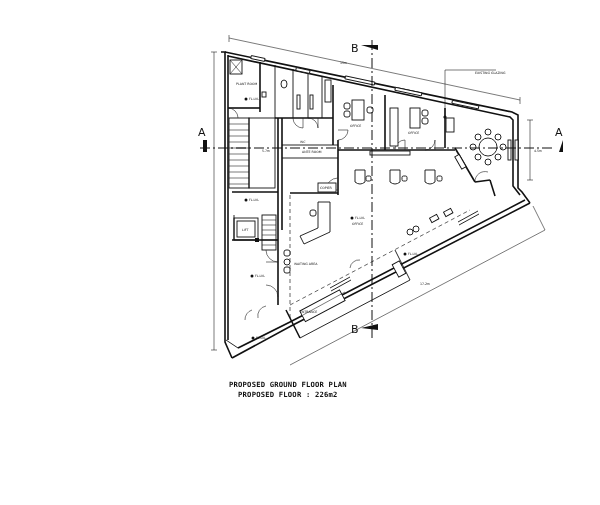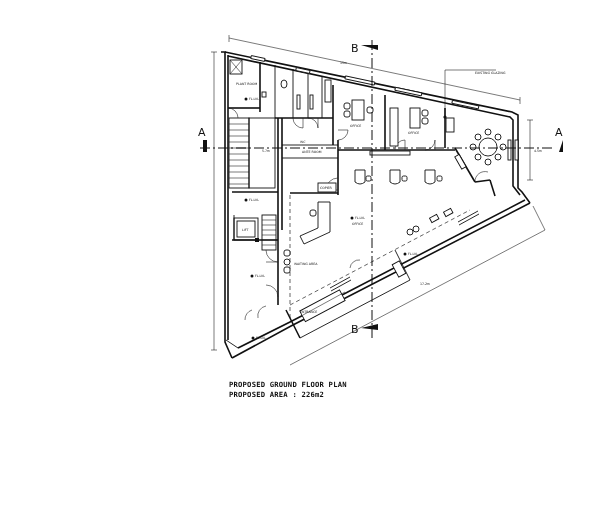"PROPOSED GROUND FLOOR PLAN" .caption { text-align: none -> center }
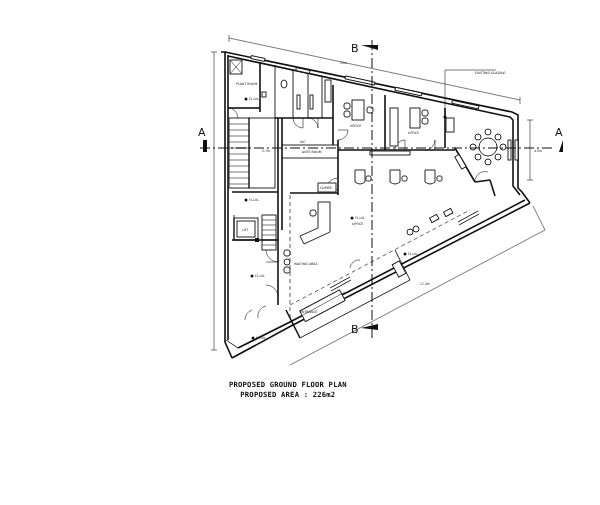"PROPOSED AREA : 226m2" div { text: AREA -> FLOOR }
